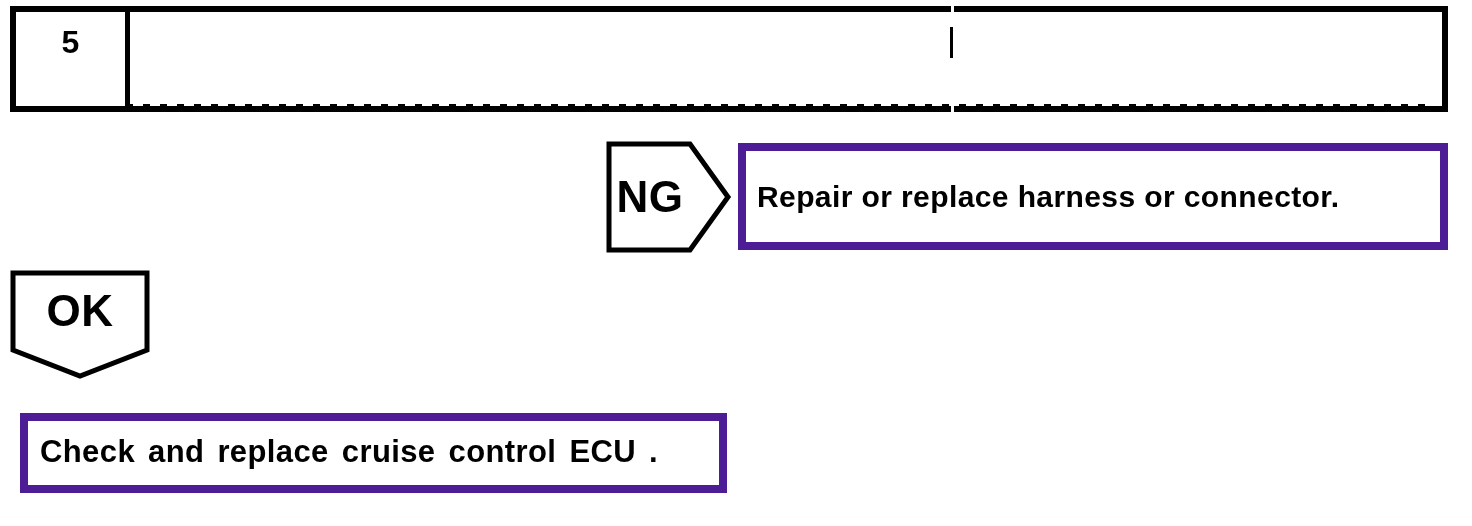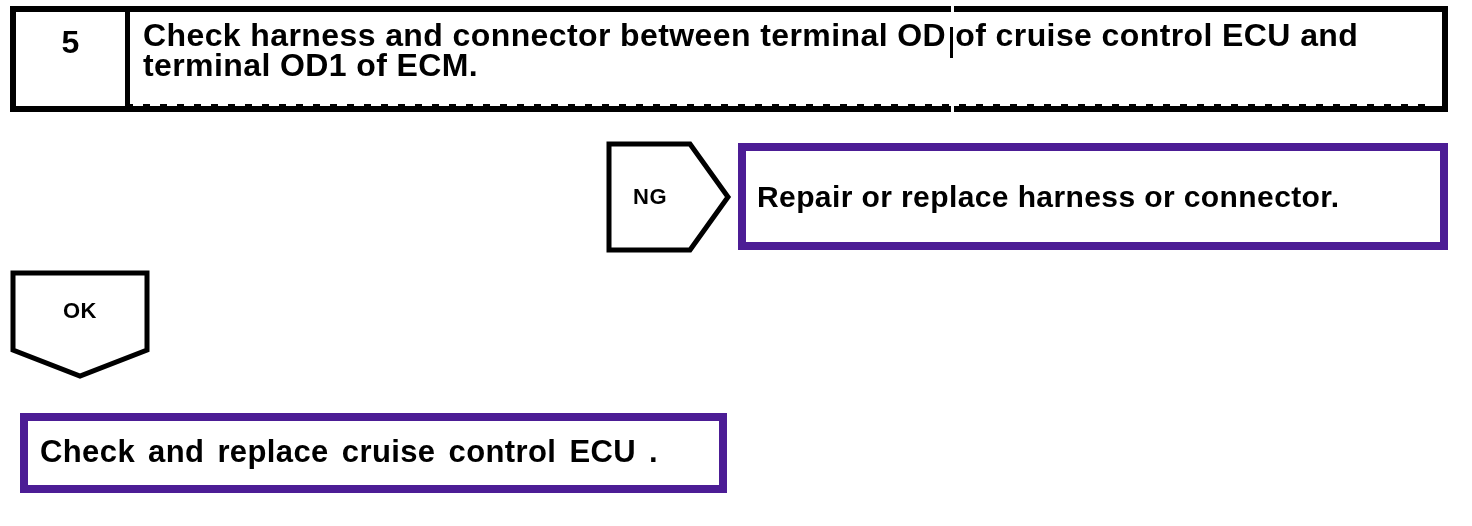"Check harness and connector between" div.step-text-cell { html: <div> <div>Check harness and connector between terminal OD of cruise control ECU and</div> <div>terminal OD1 of ECM.</div> </div> -> none }
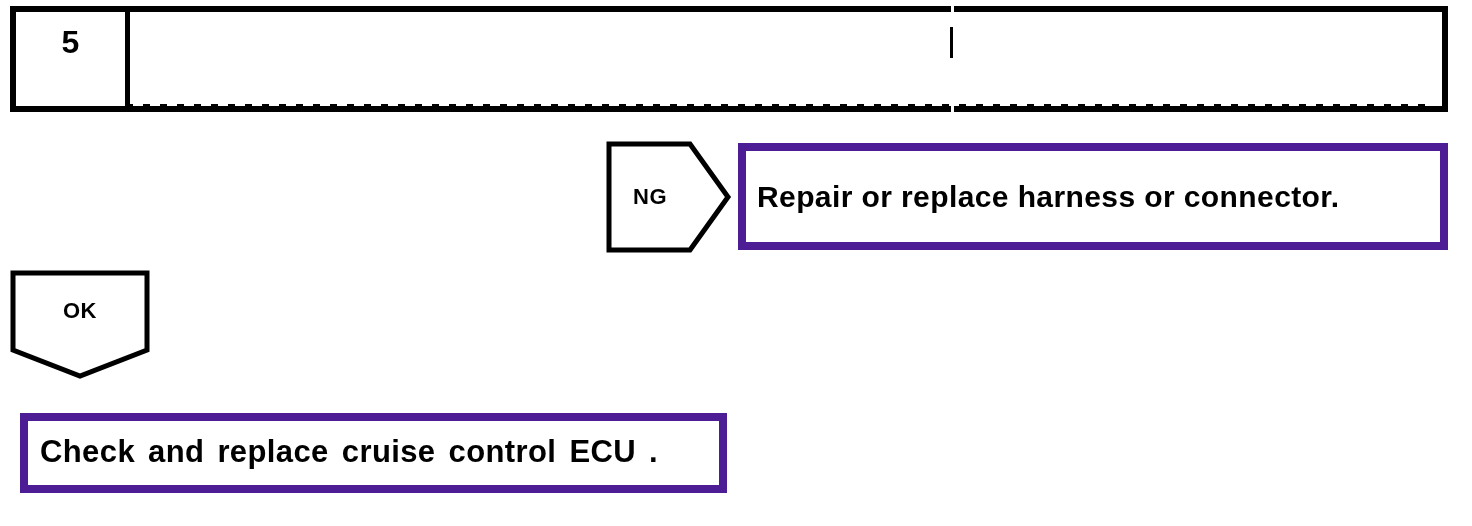"NG" .connector-label { font-size: 22px -> 44px }
